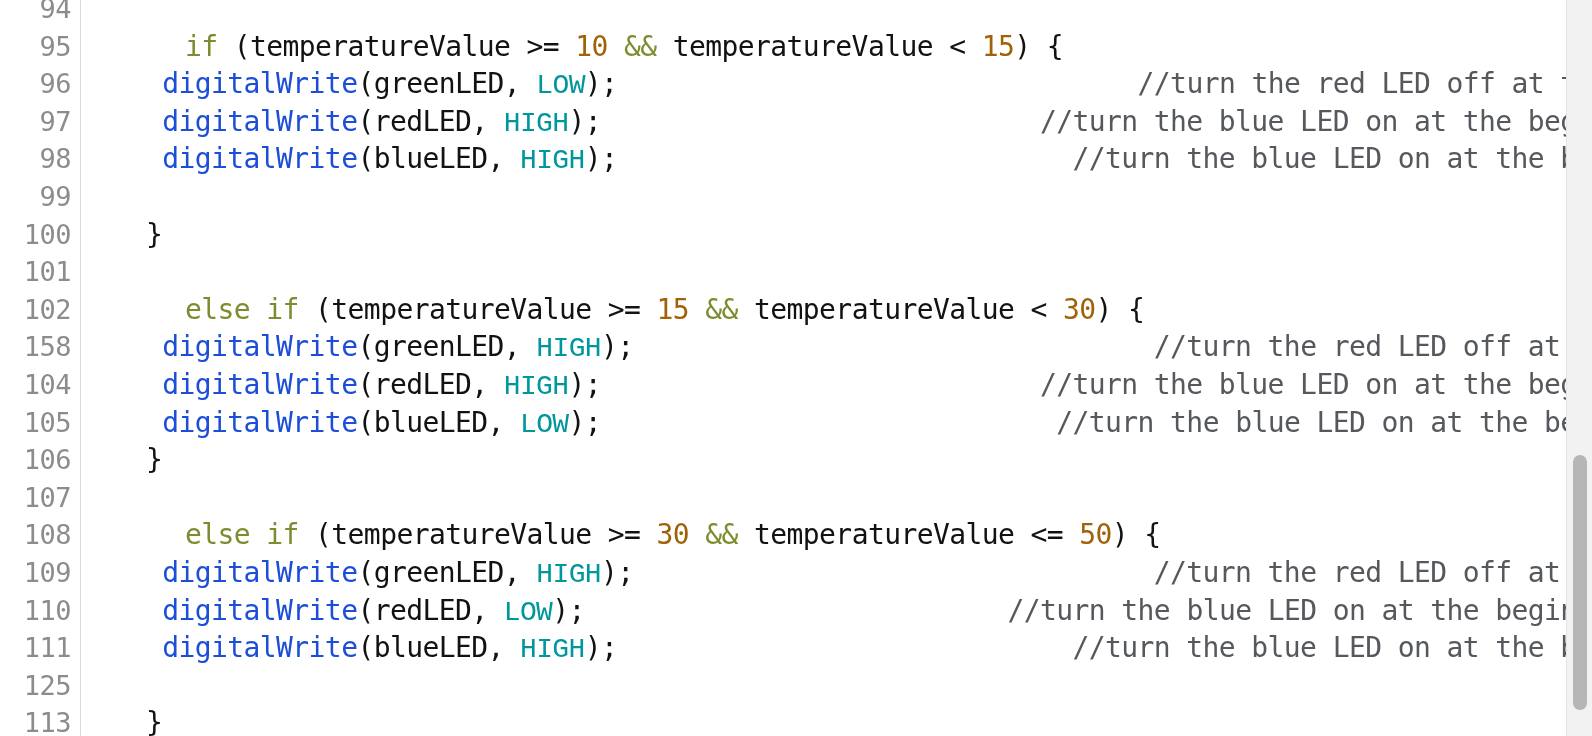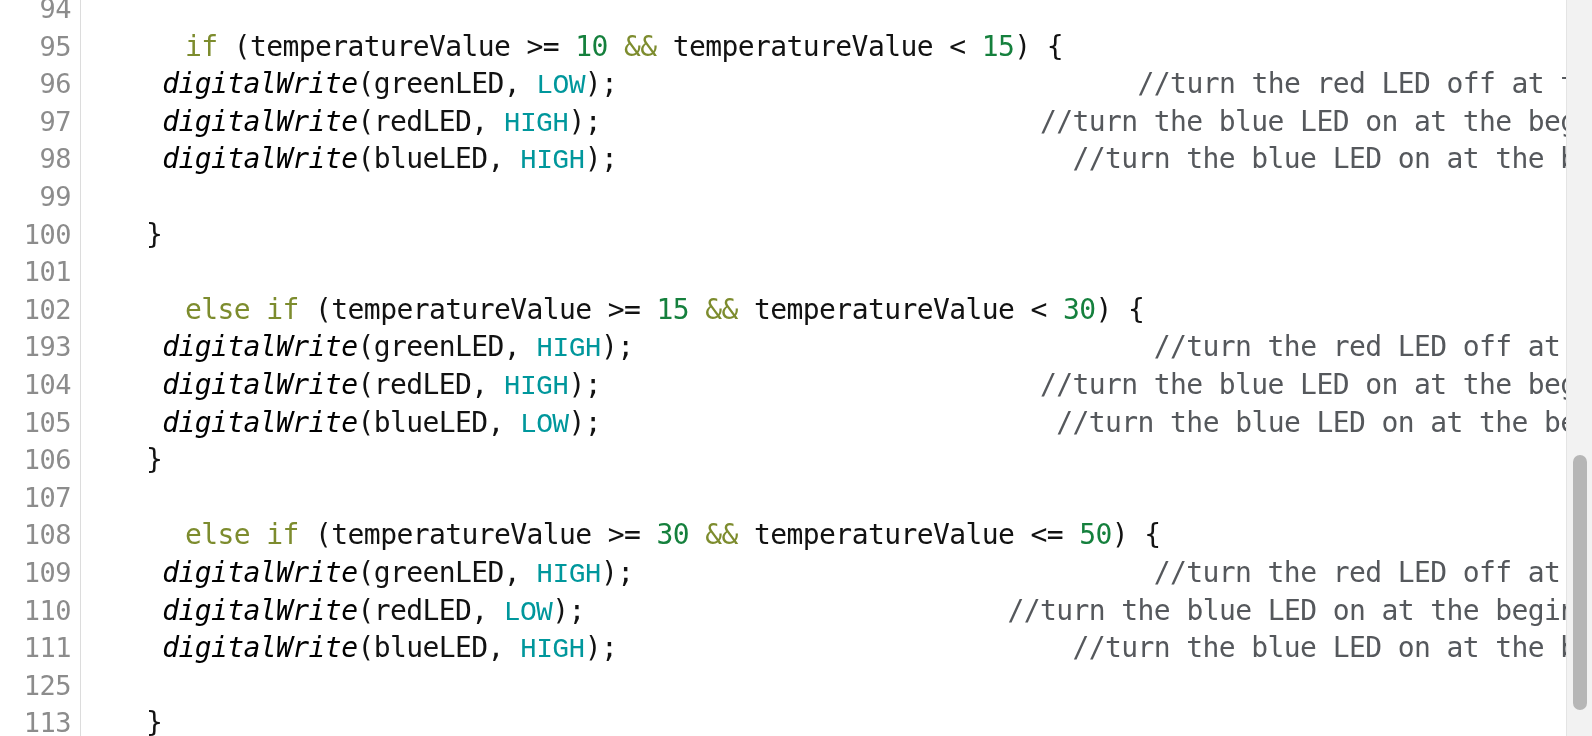"10" .tok-num { color: #15803d -> #a16207 }
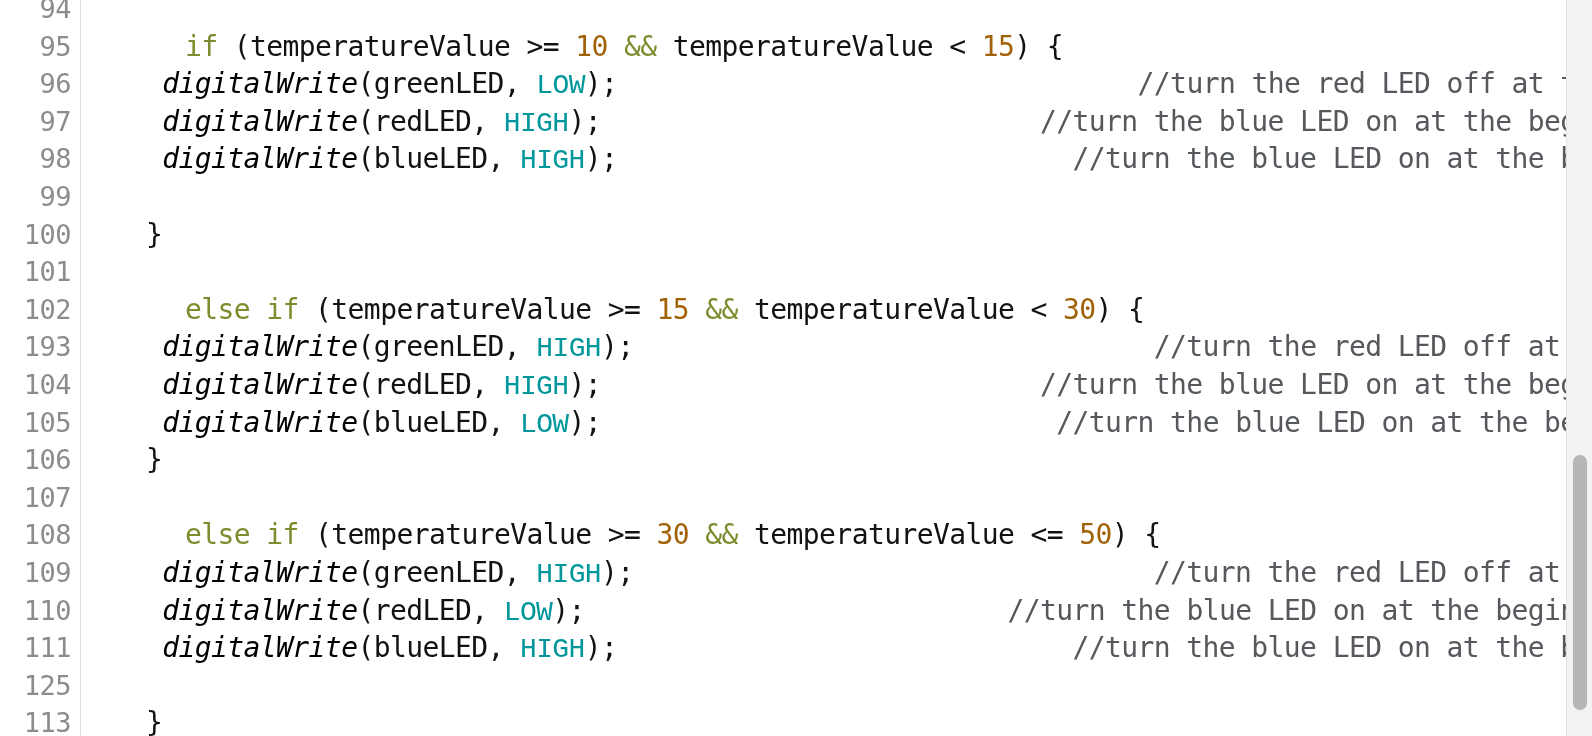"digitalWrite" .tok-fn { color: #000000 -> #1d4ed8; font-style: italic -> none }
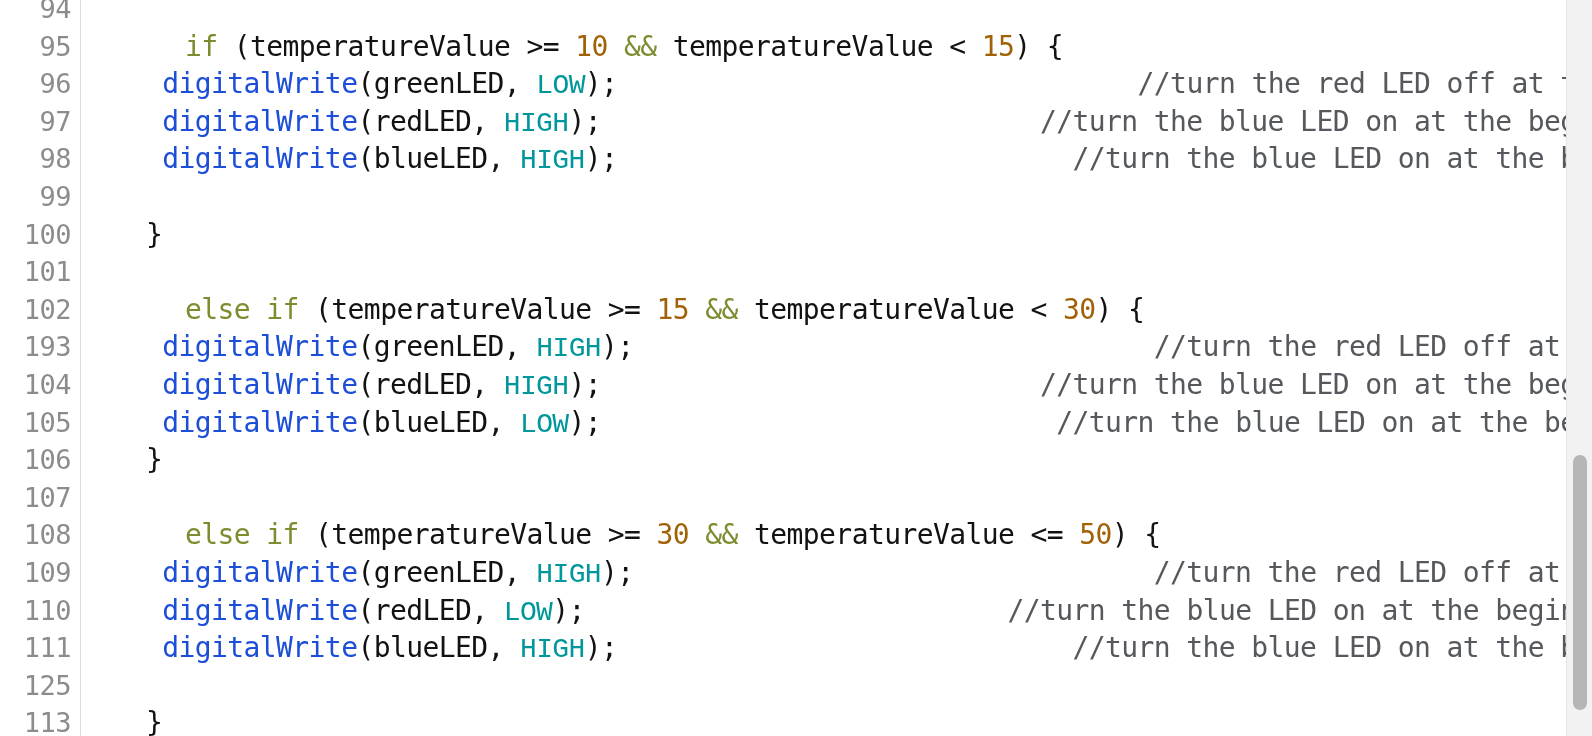"193" div.lnum { text: 193 -> 158 }
